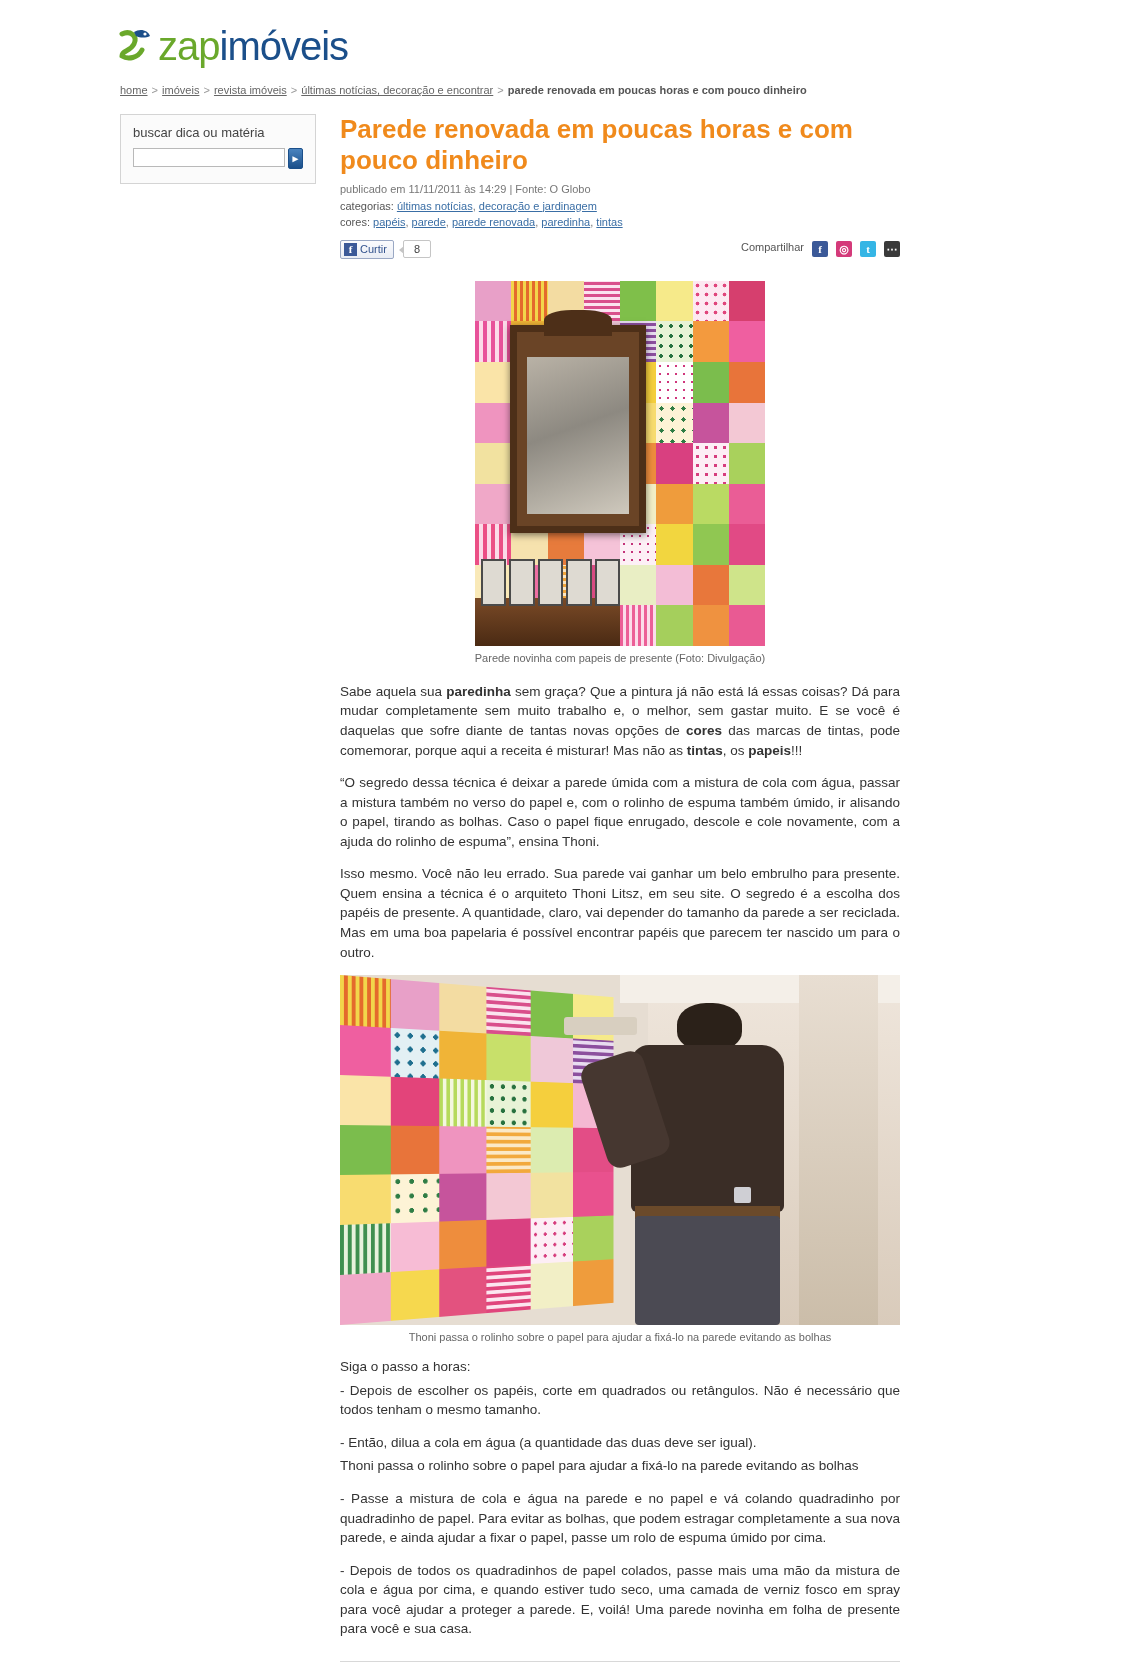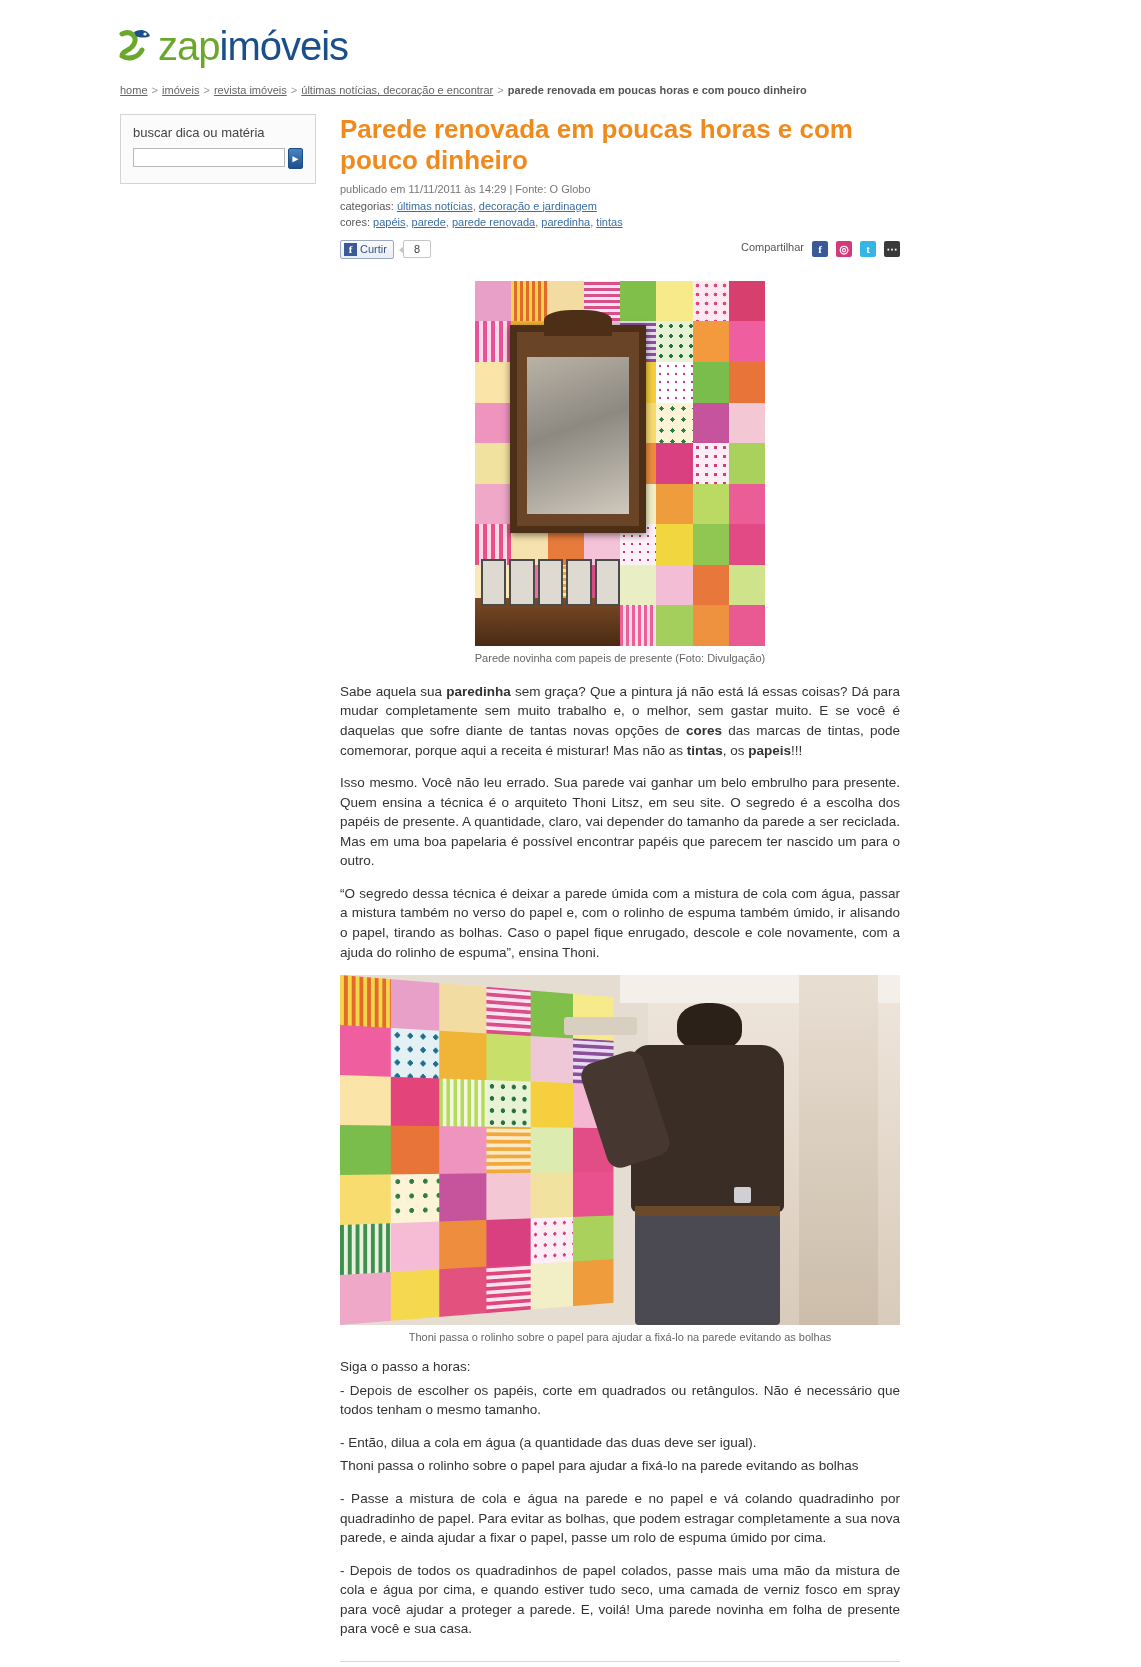"Isso mesmo. Você não leu" p { order: before "“O segredo dessa técnica é" -> after "“O segredo dessa técnica é" }
